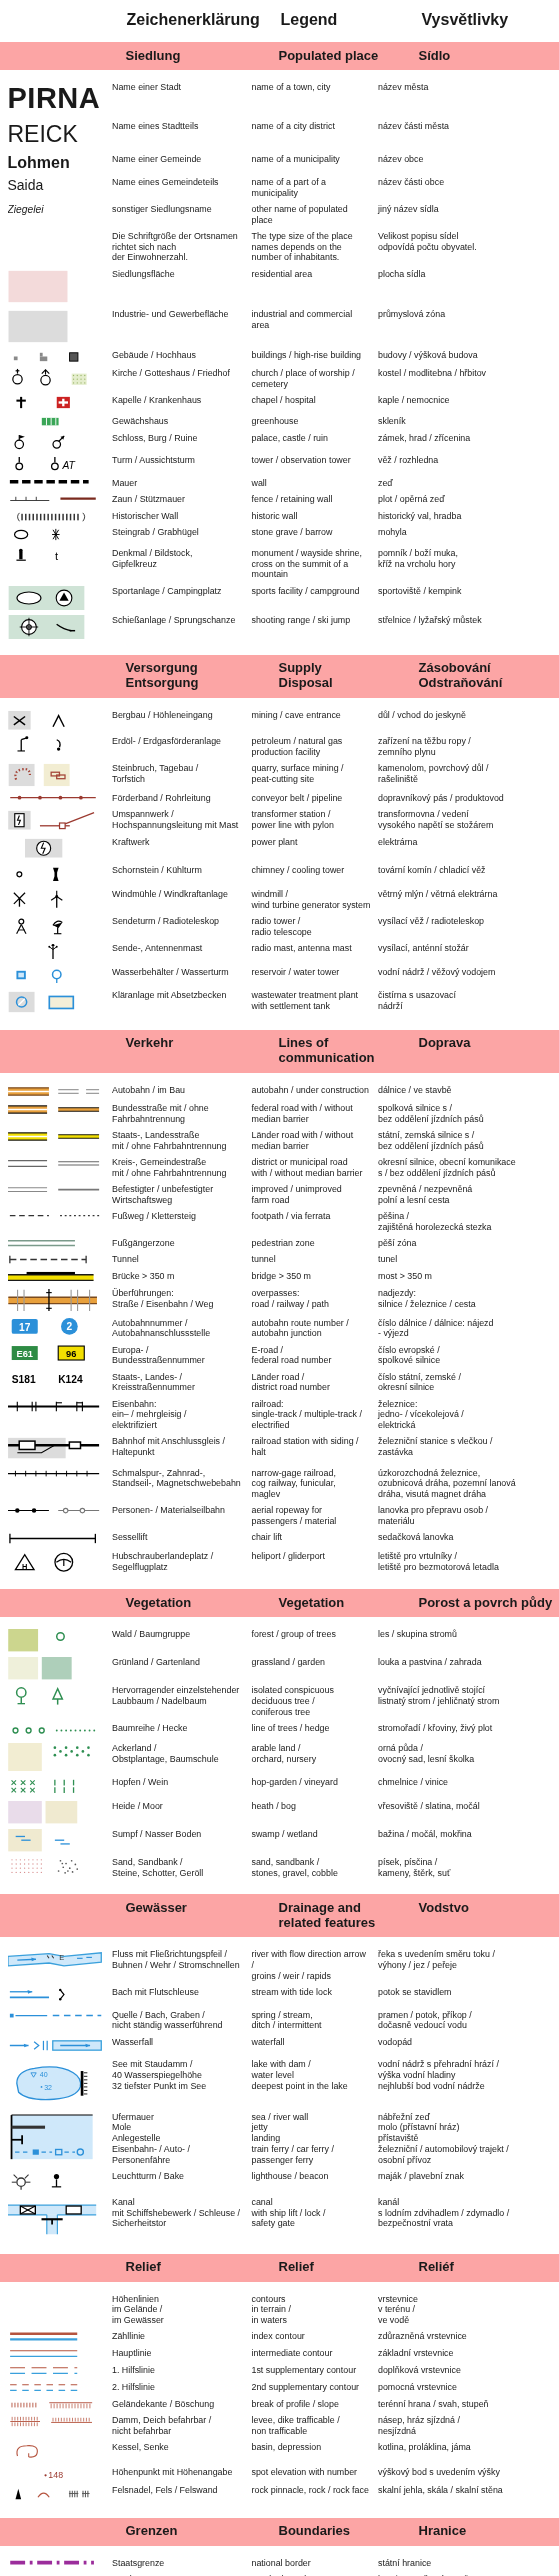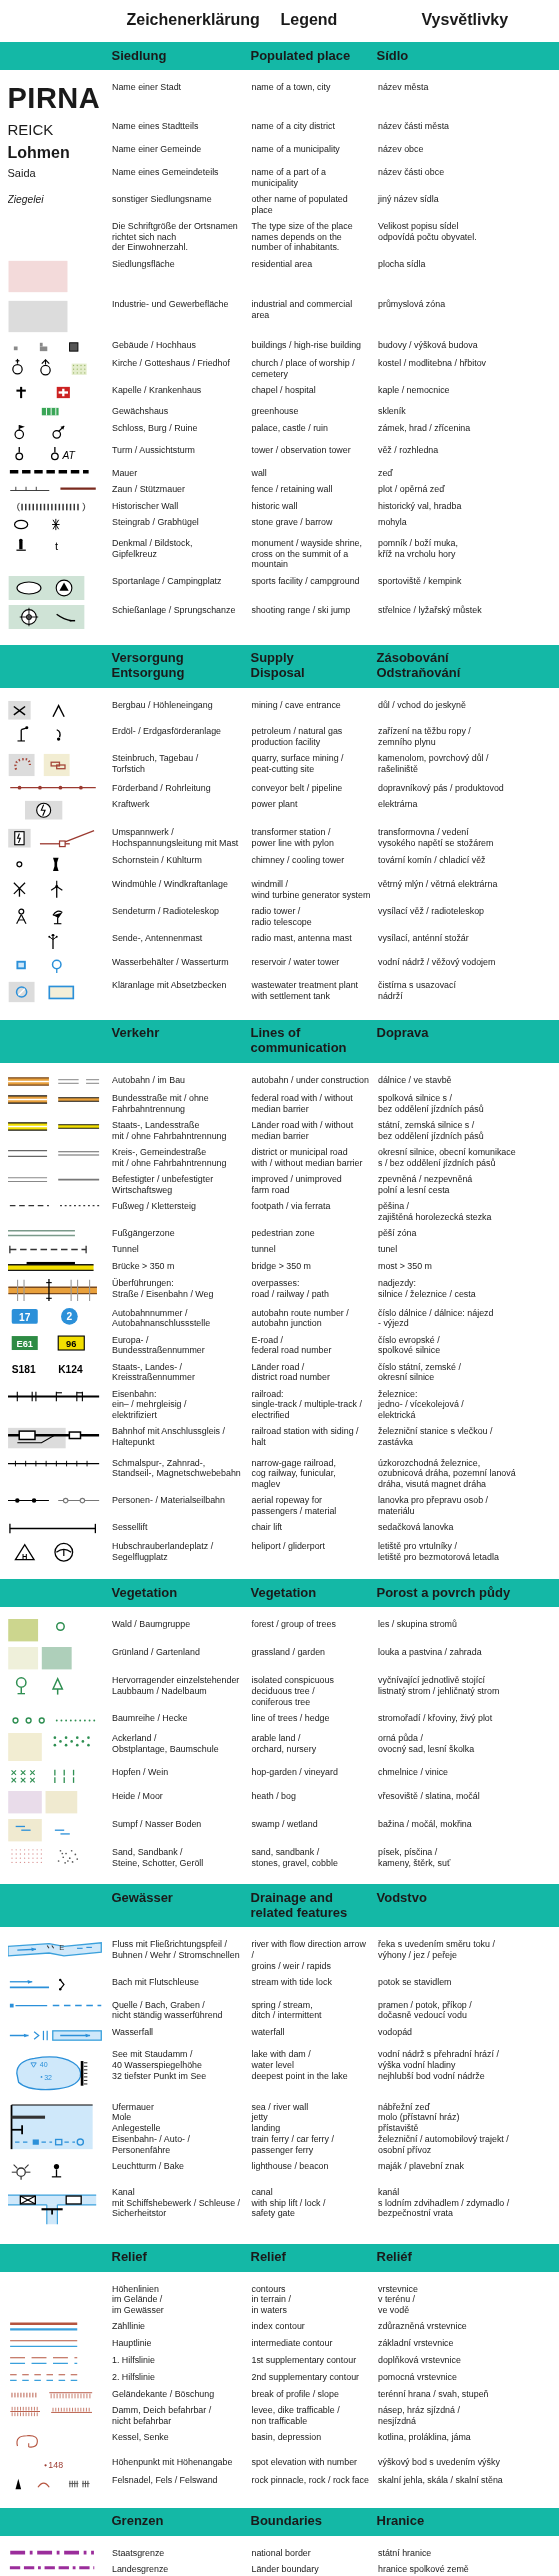"Siedlung" .band { background: #14b8a6 -> #fca5a5; column-gap: 7px -> 21px }
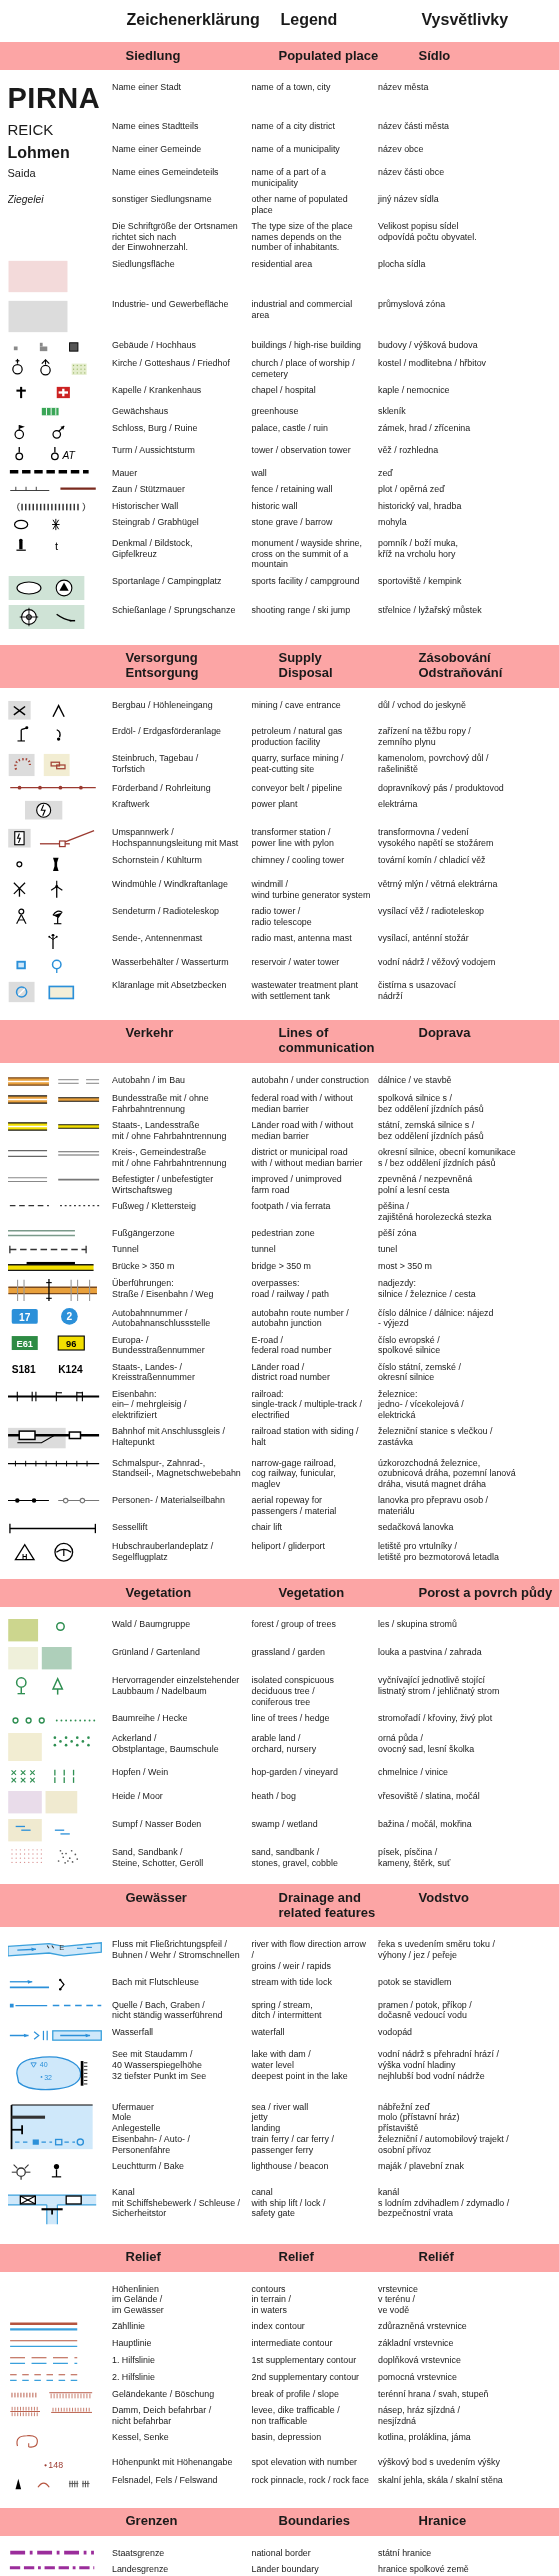"REICK" .s-district { font-size: 15px -> 23px }
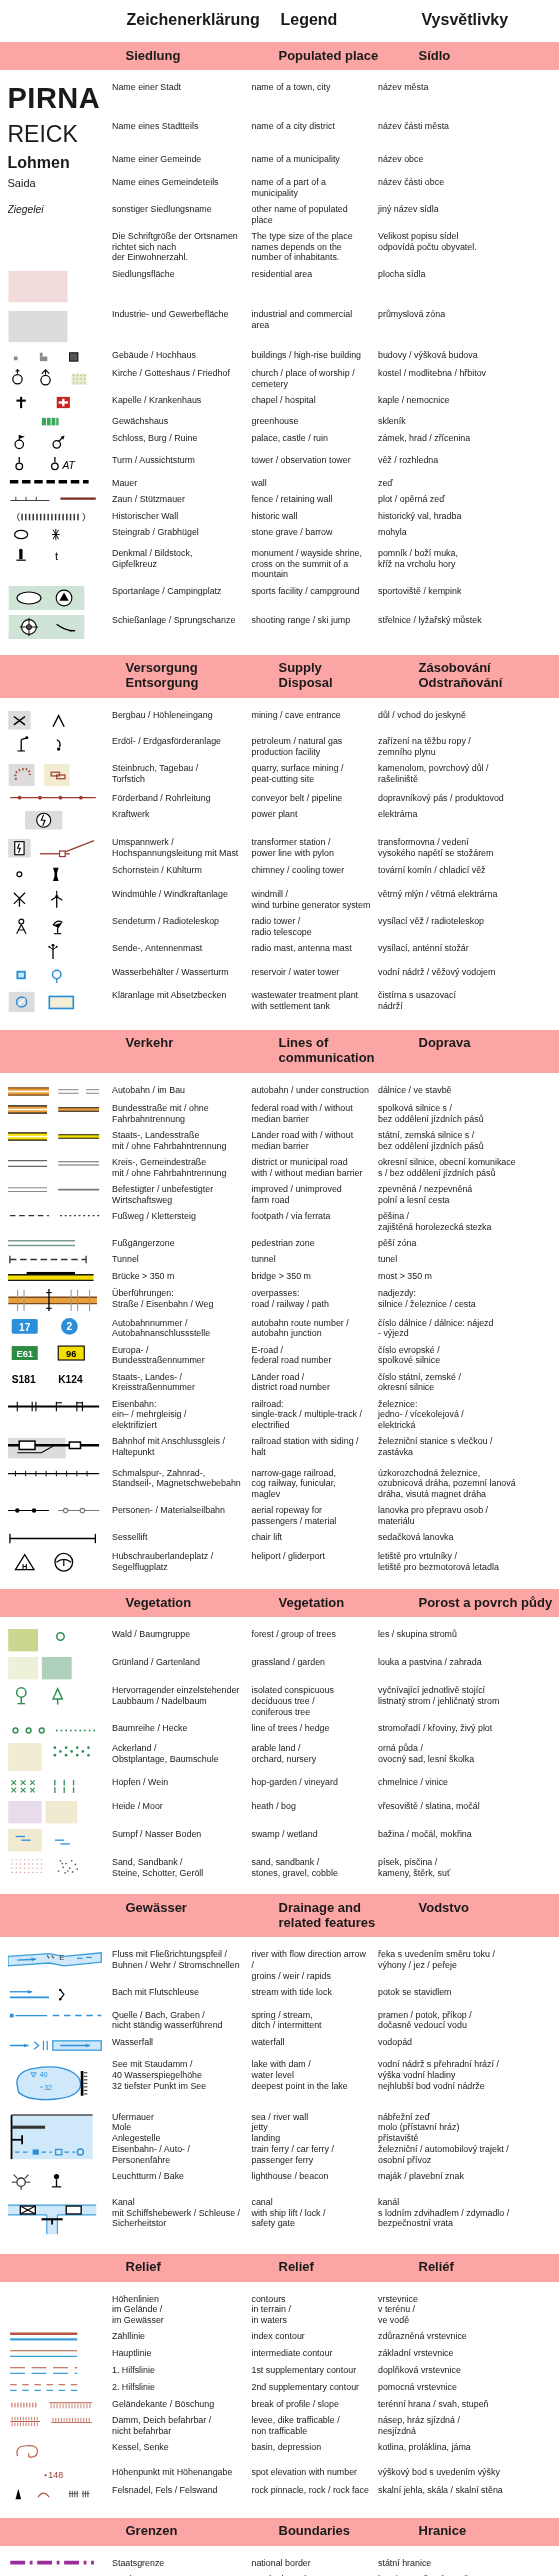"Saida" .s-part { font-size: 11px -> 14px }
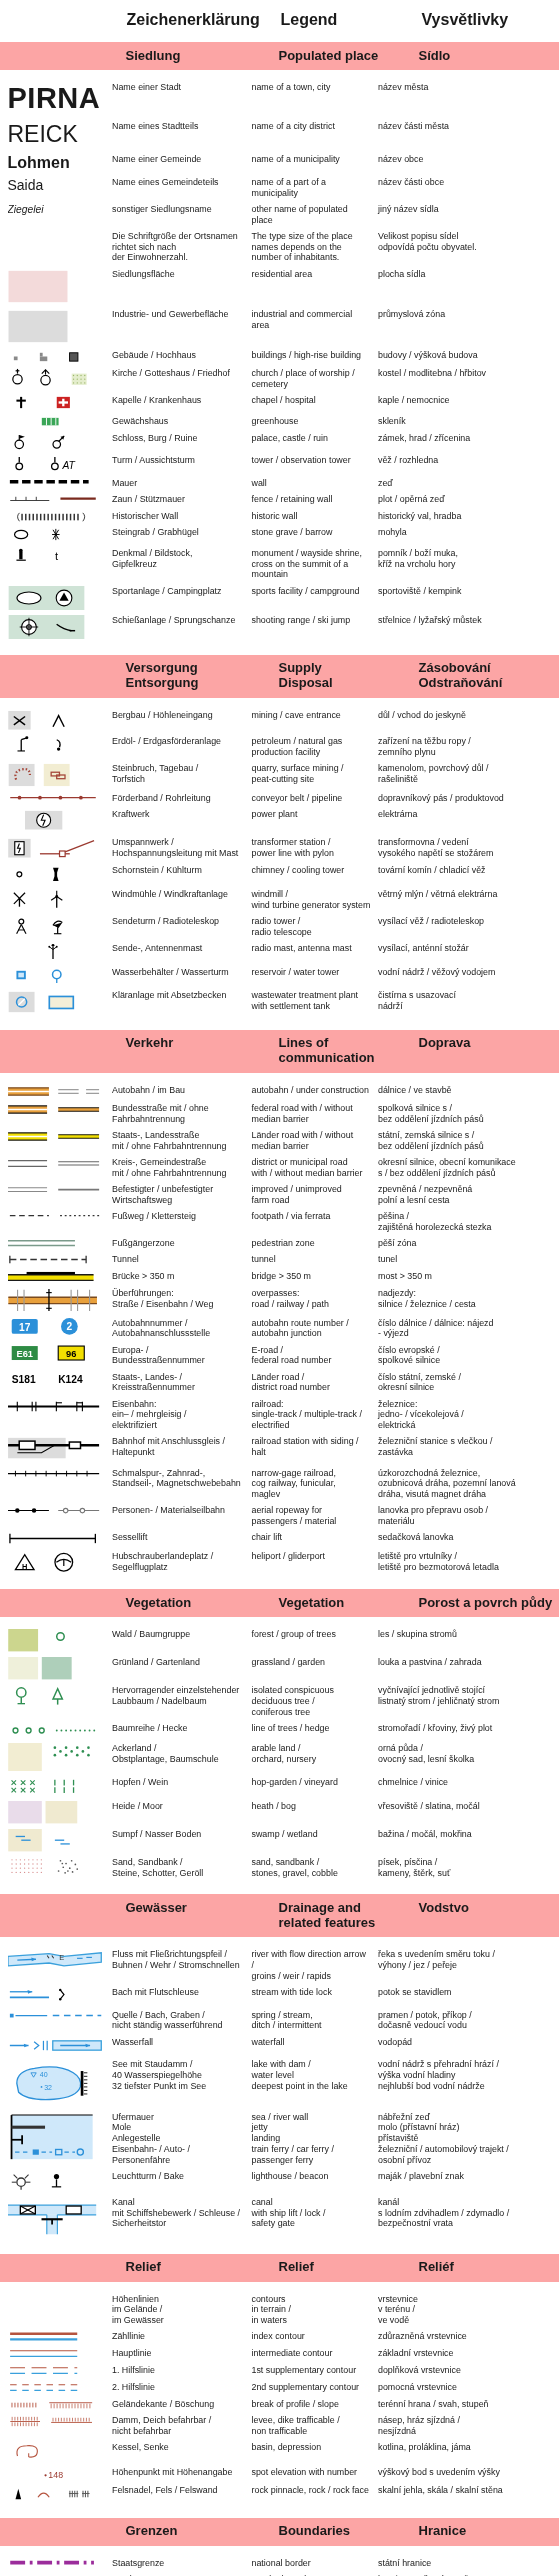"Kraftwerk" div.row { order: before "Umspannwerk /" -> after "Umspannwerk /" }
